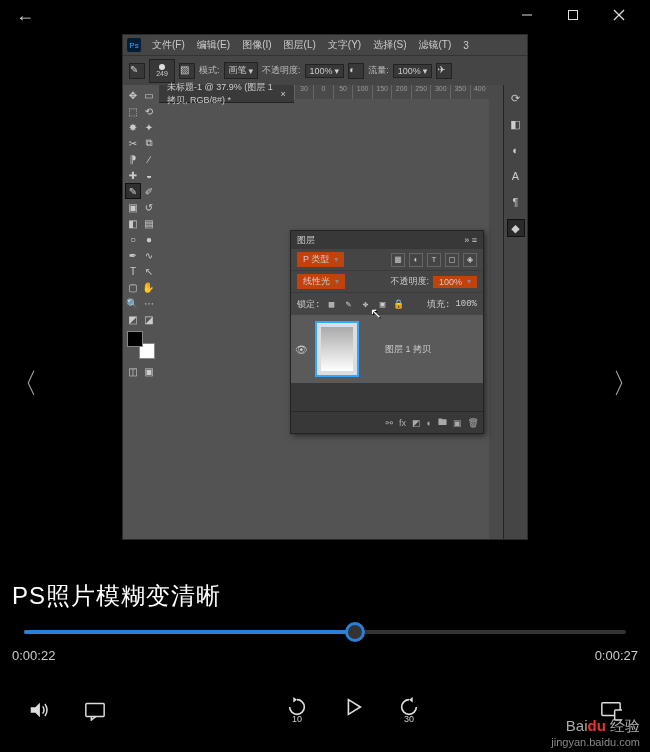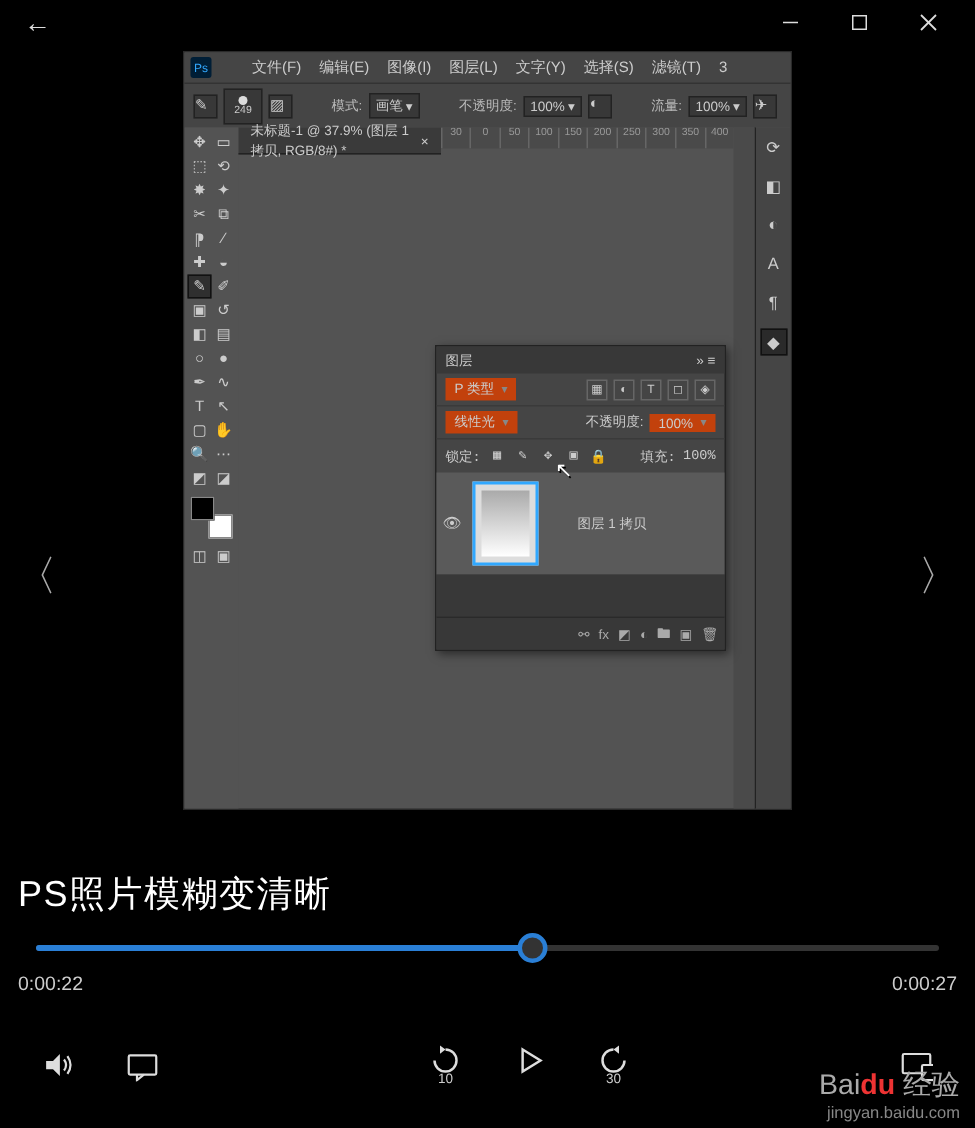"Ps" .ps-logo { margin-right: 20px -> 4px }
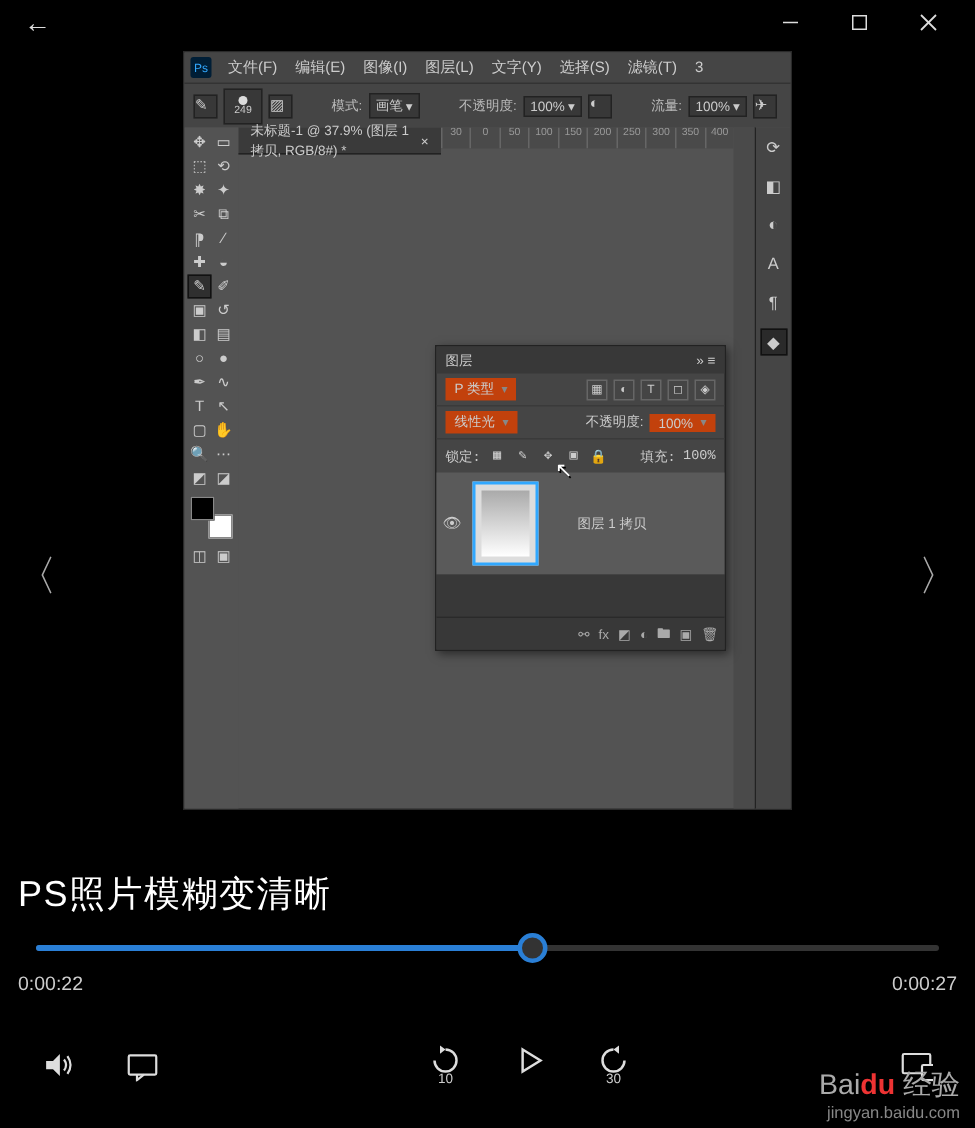"模式:" .opt-label { margin-left: 22px -> none }
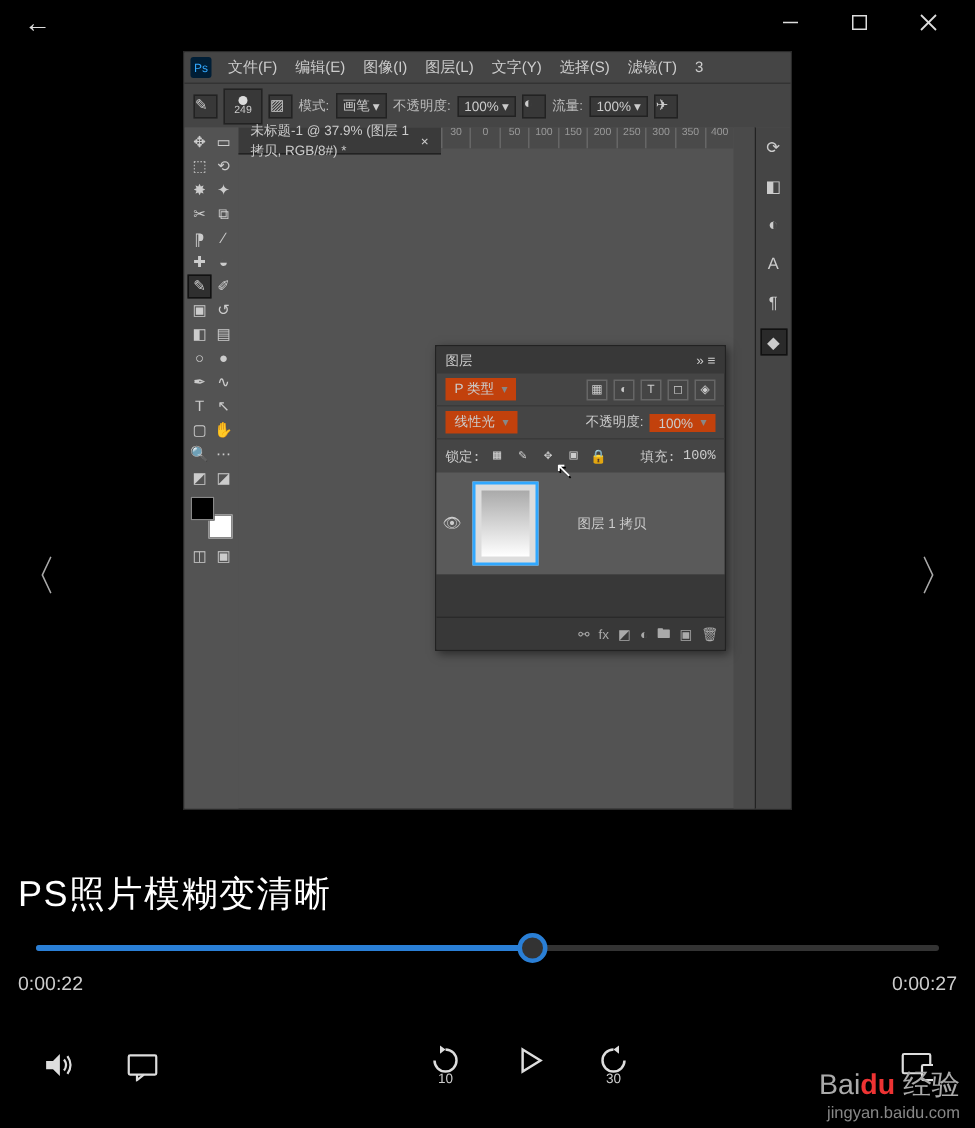"Baidu 经验" .watermark .wm1 { font-size: 19px -> 15px }
